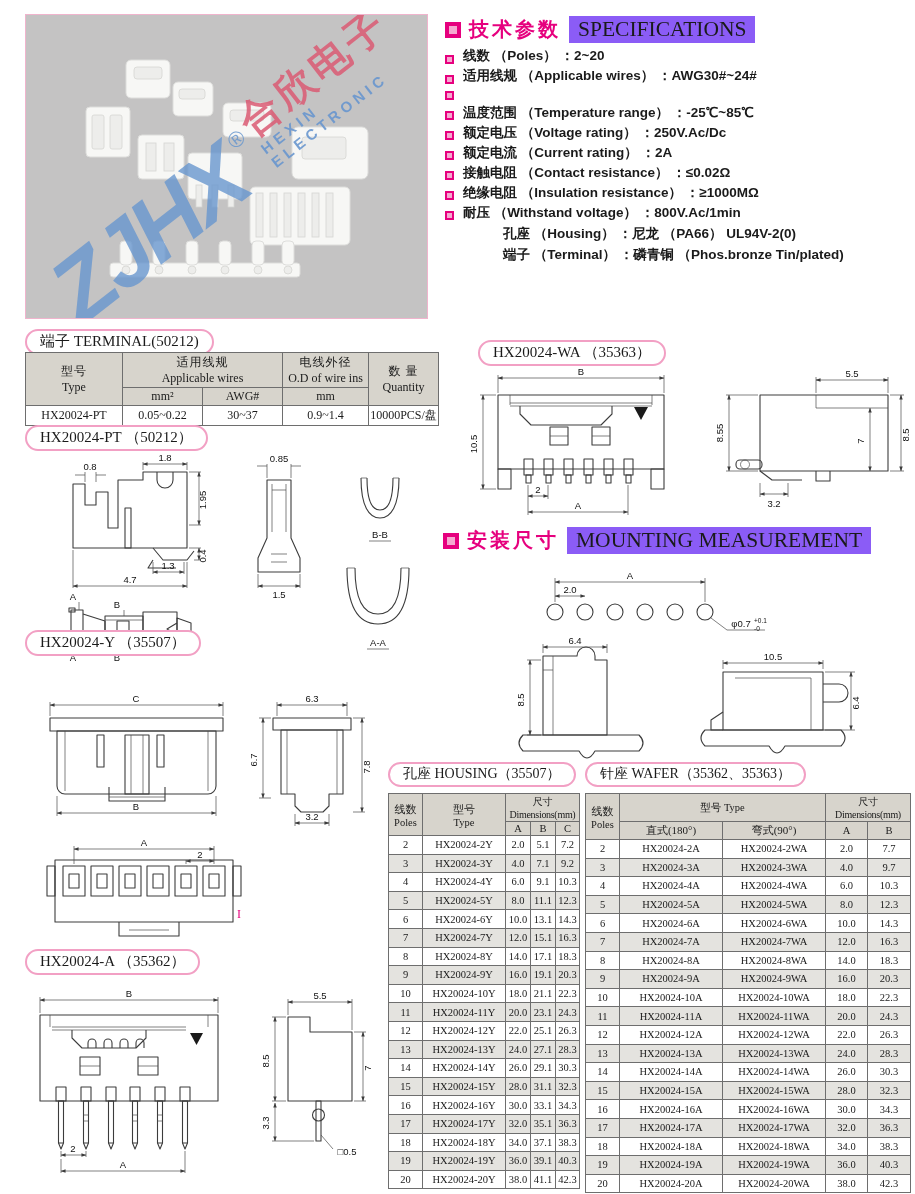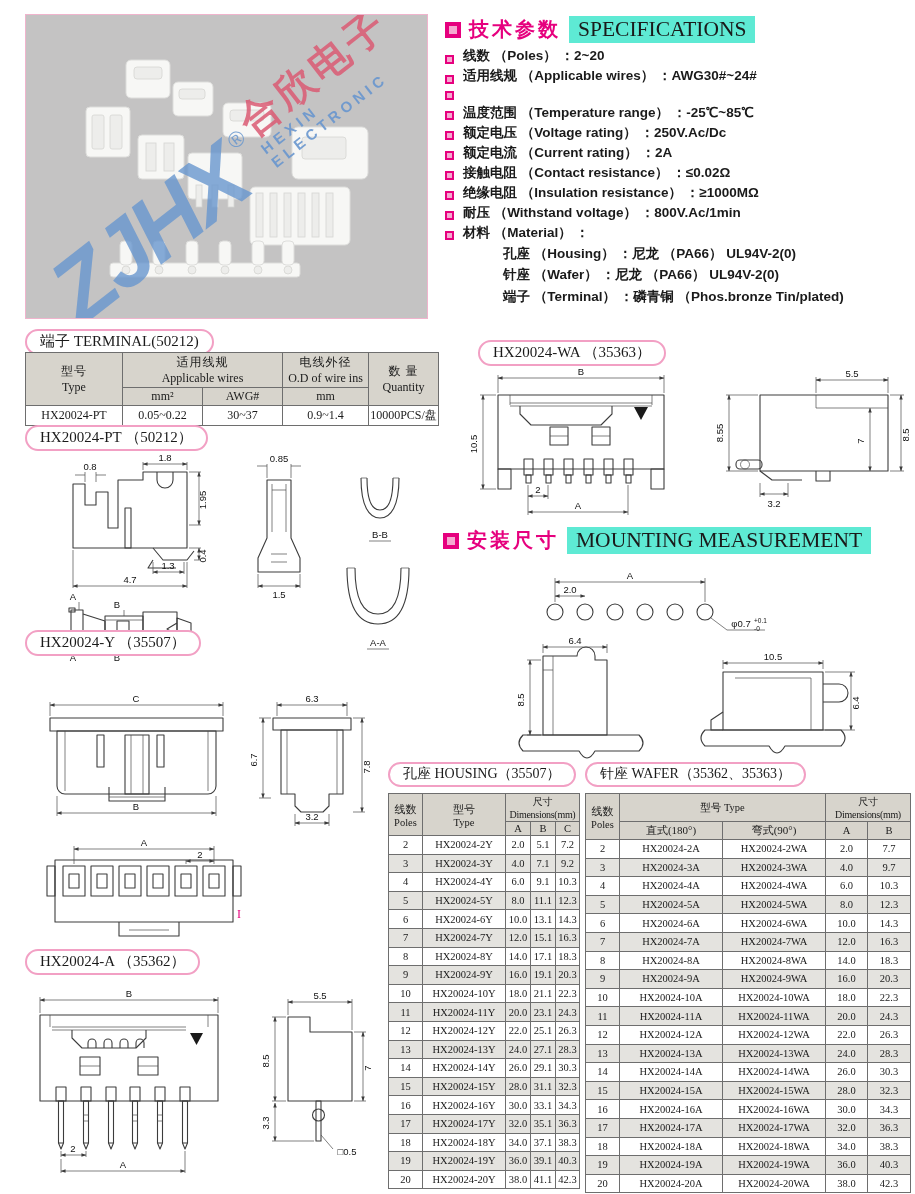"SPECIFICATIONS" .en-title { background: #5eead4 -> #8b5cf6 }
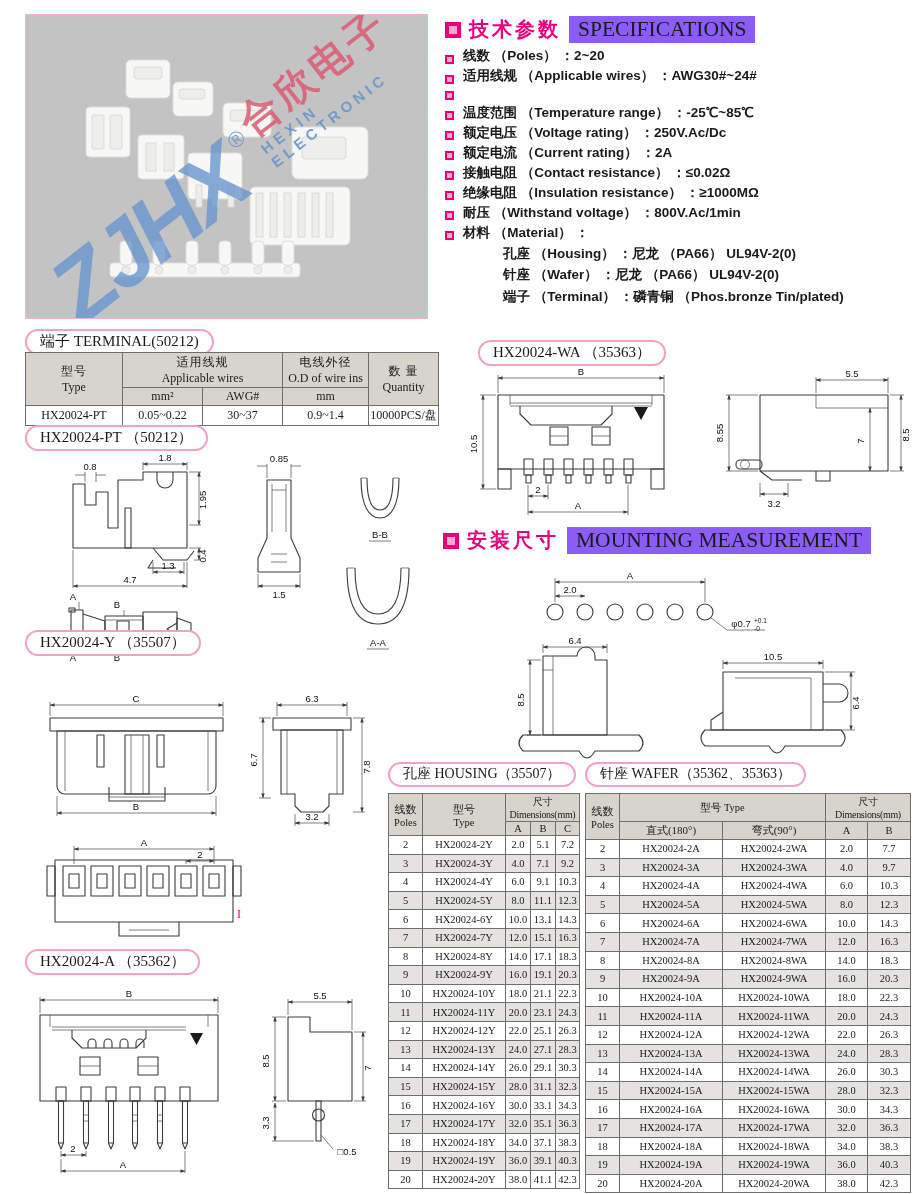"材料 （Material） ：" div.spec-item { html: <div> <span></span> <span>材料 （Material） ：</span> </div> -> none }
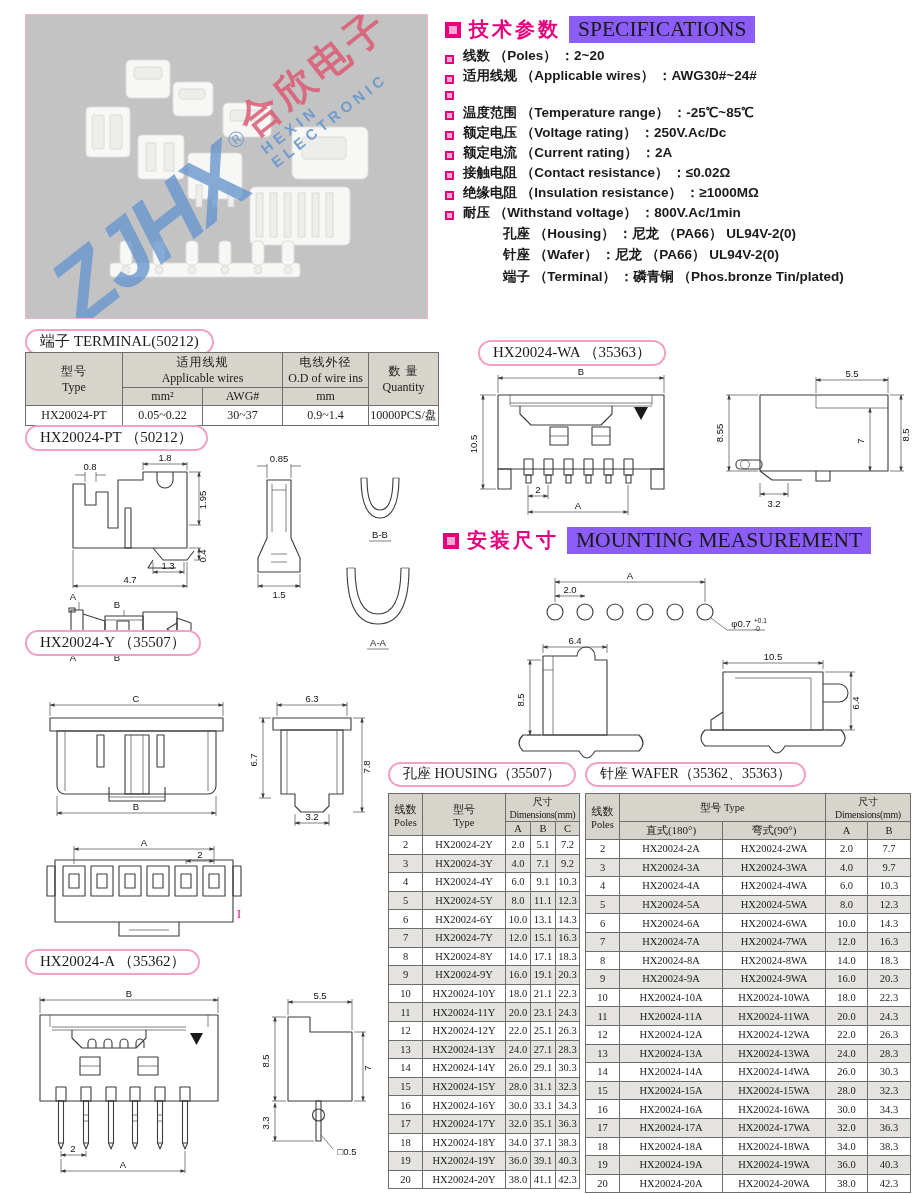"针座 （Wafer） ：尼龙 （PA66） UL94V-2(0)" div.mat-line { html: <div>针座 （Wafer） ：尼龙 （PA66） UL94V-2(0)</div> -> none }
